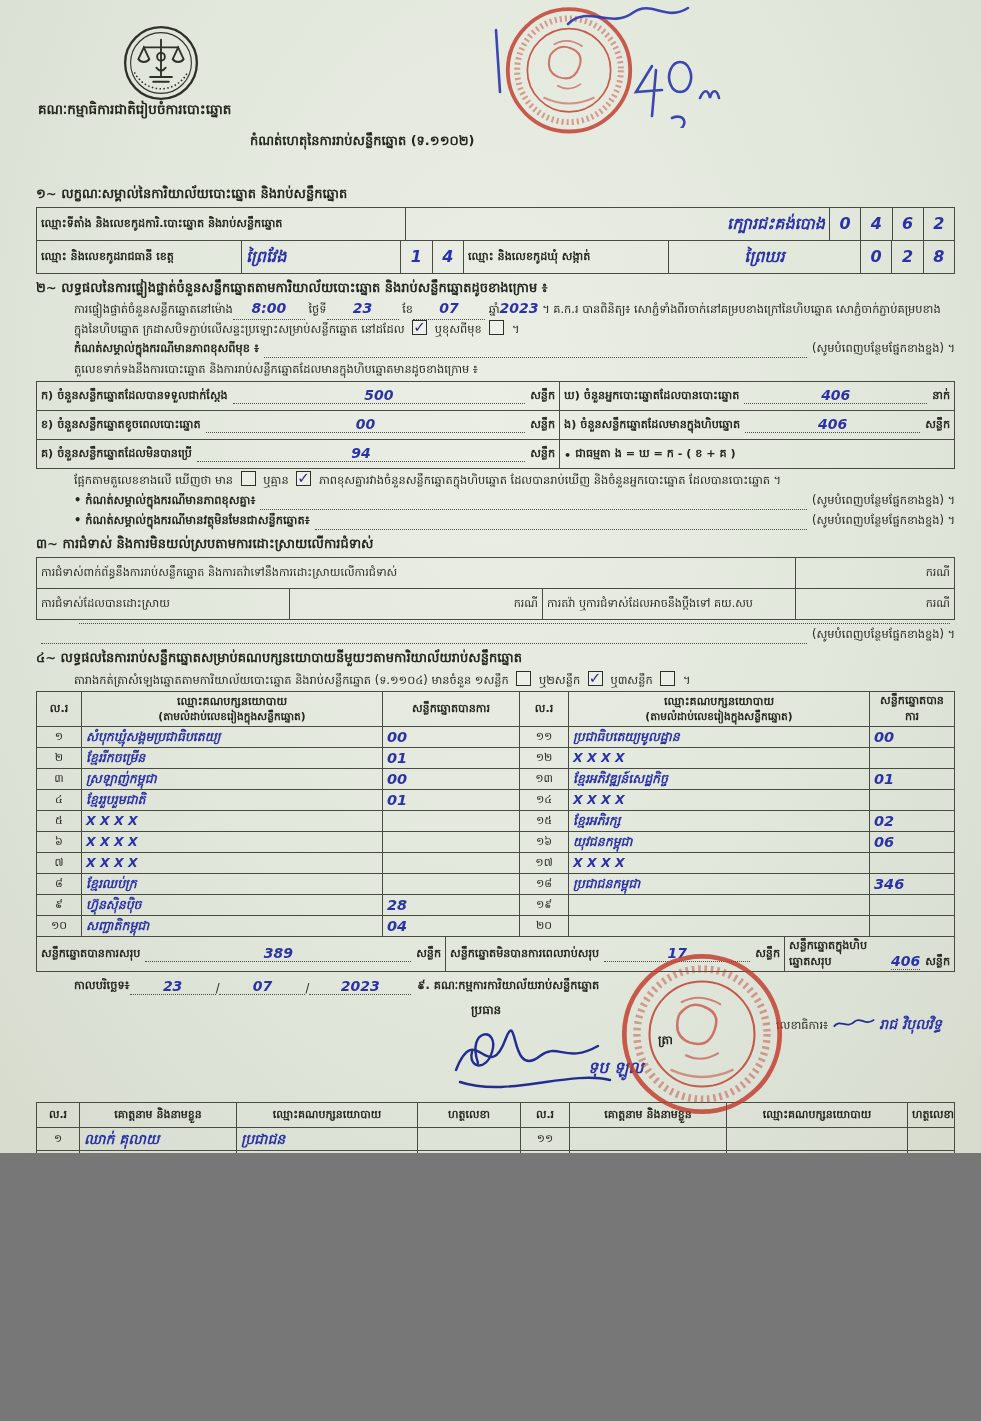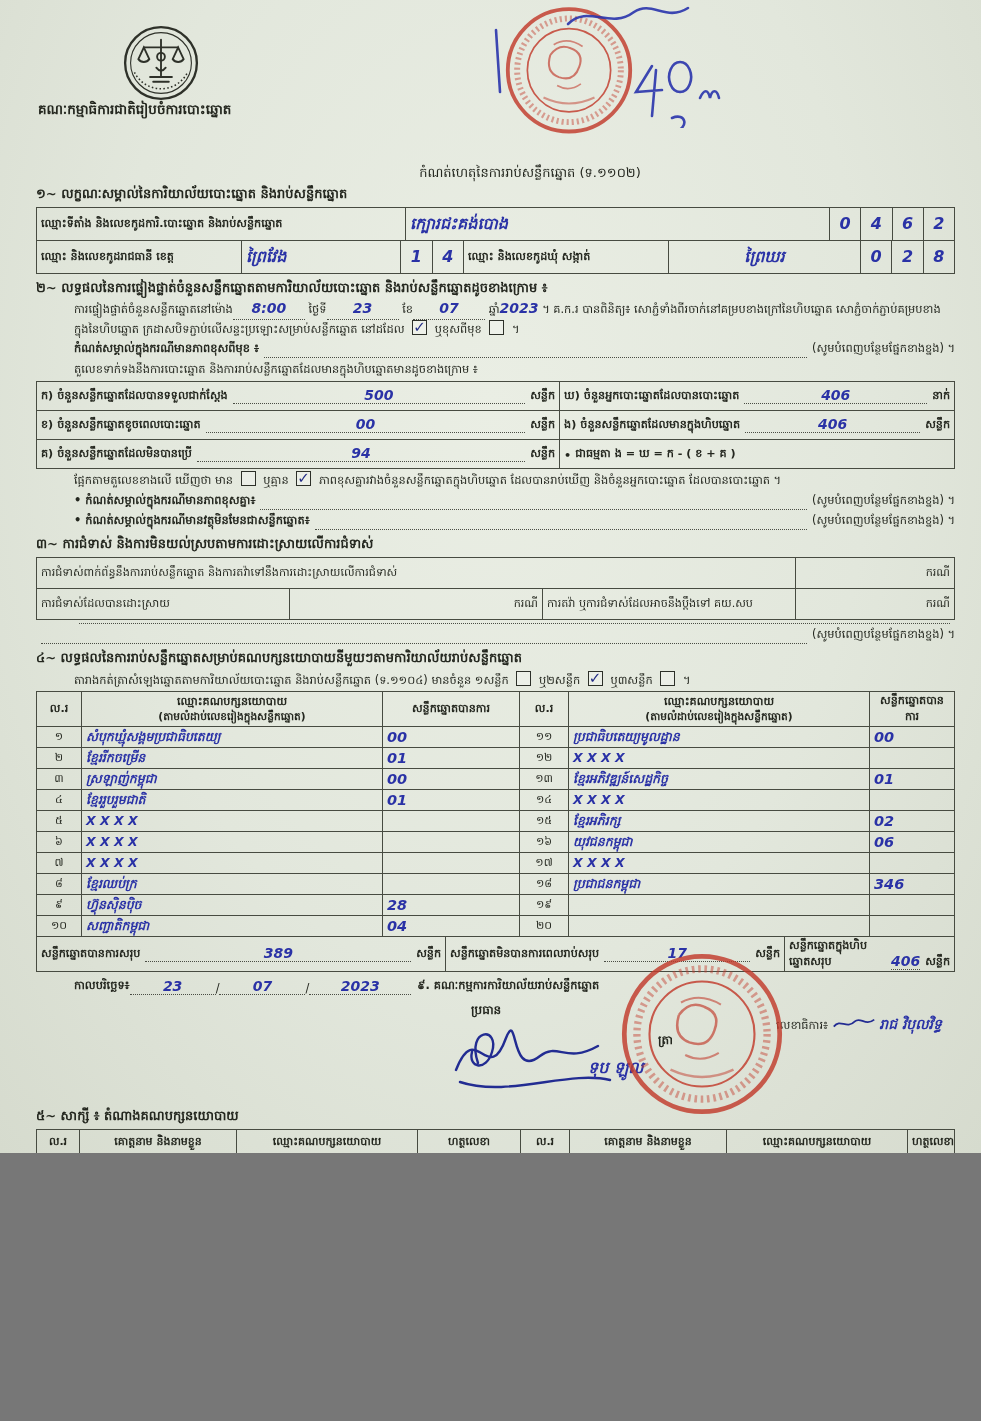"កំណត់ហេតុនៃការរាប់សន្លឹកឆ្នោត (ទ.១១០២)" .title { font-weight: normal -> bold; margin-top: 32px -> none; text-align: center -> none }
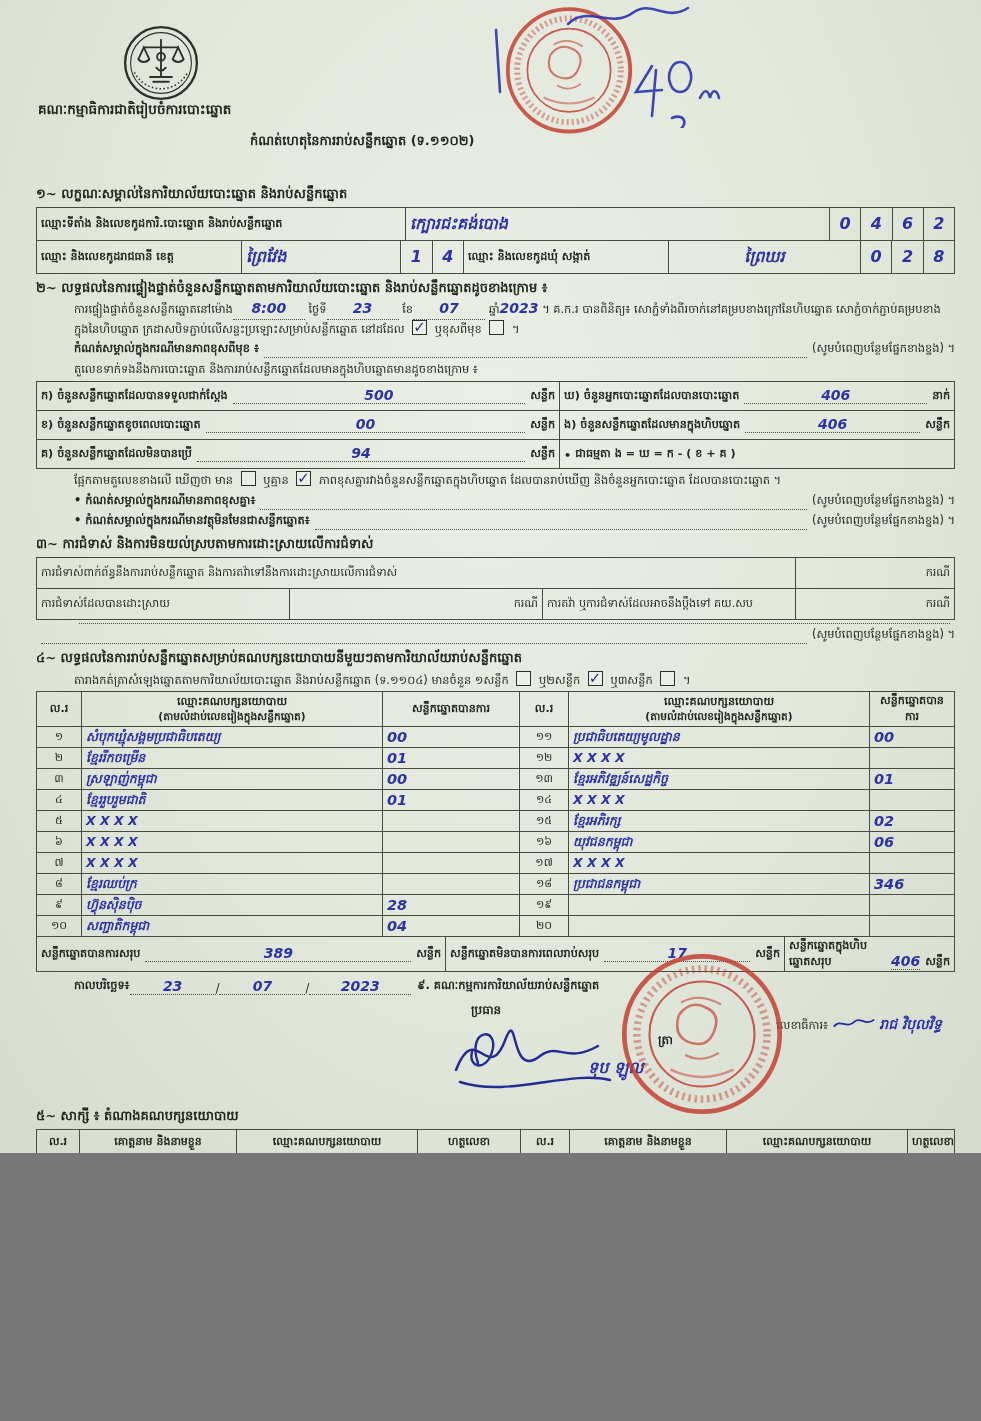"ក្បោរជះគង់បោង" td { text-align: left -> right }
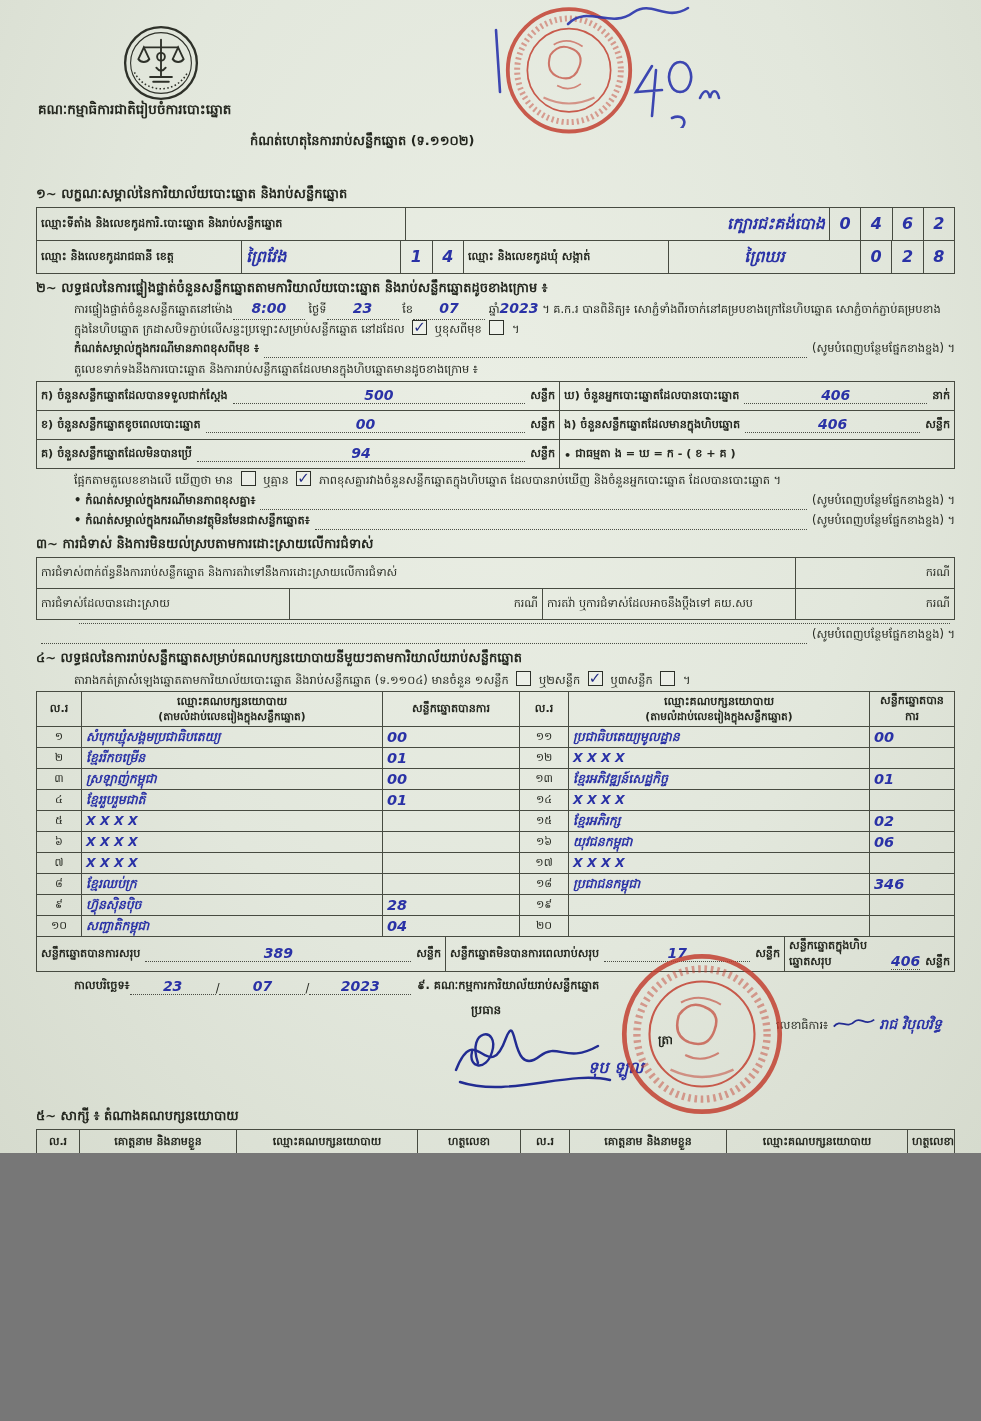"៥~ សាក្សី ៖ តំណាងគណបក្សនយោបាយ" div.h { html: <div>៥~ សាក្សី ៖ តំណាងគណបក្សនយោបាយ</div> -> none }
